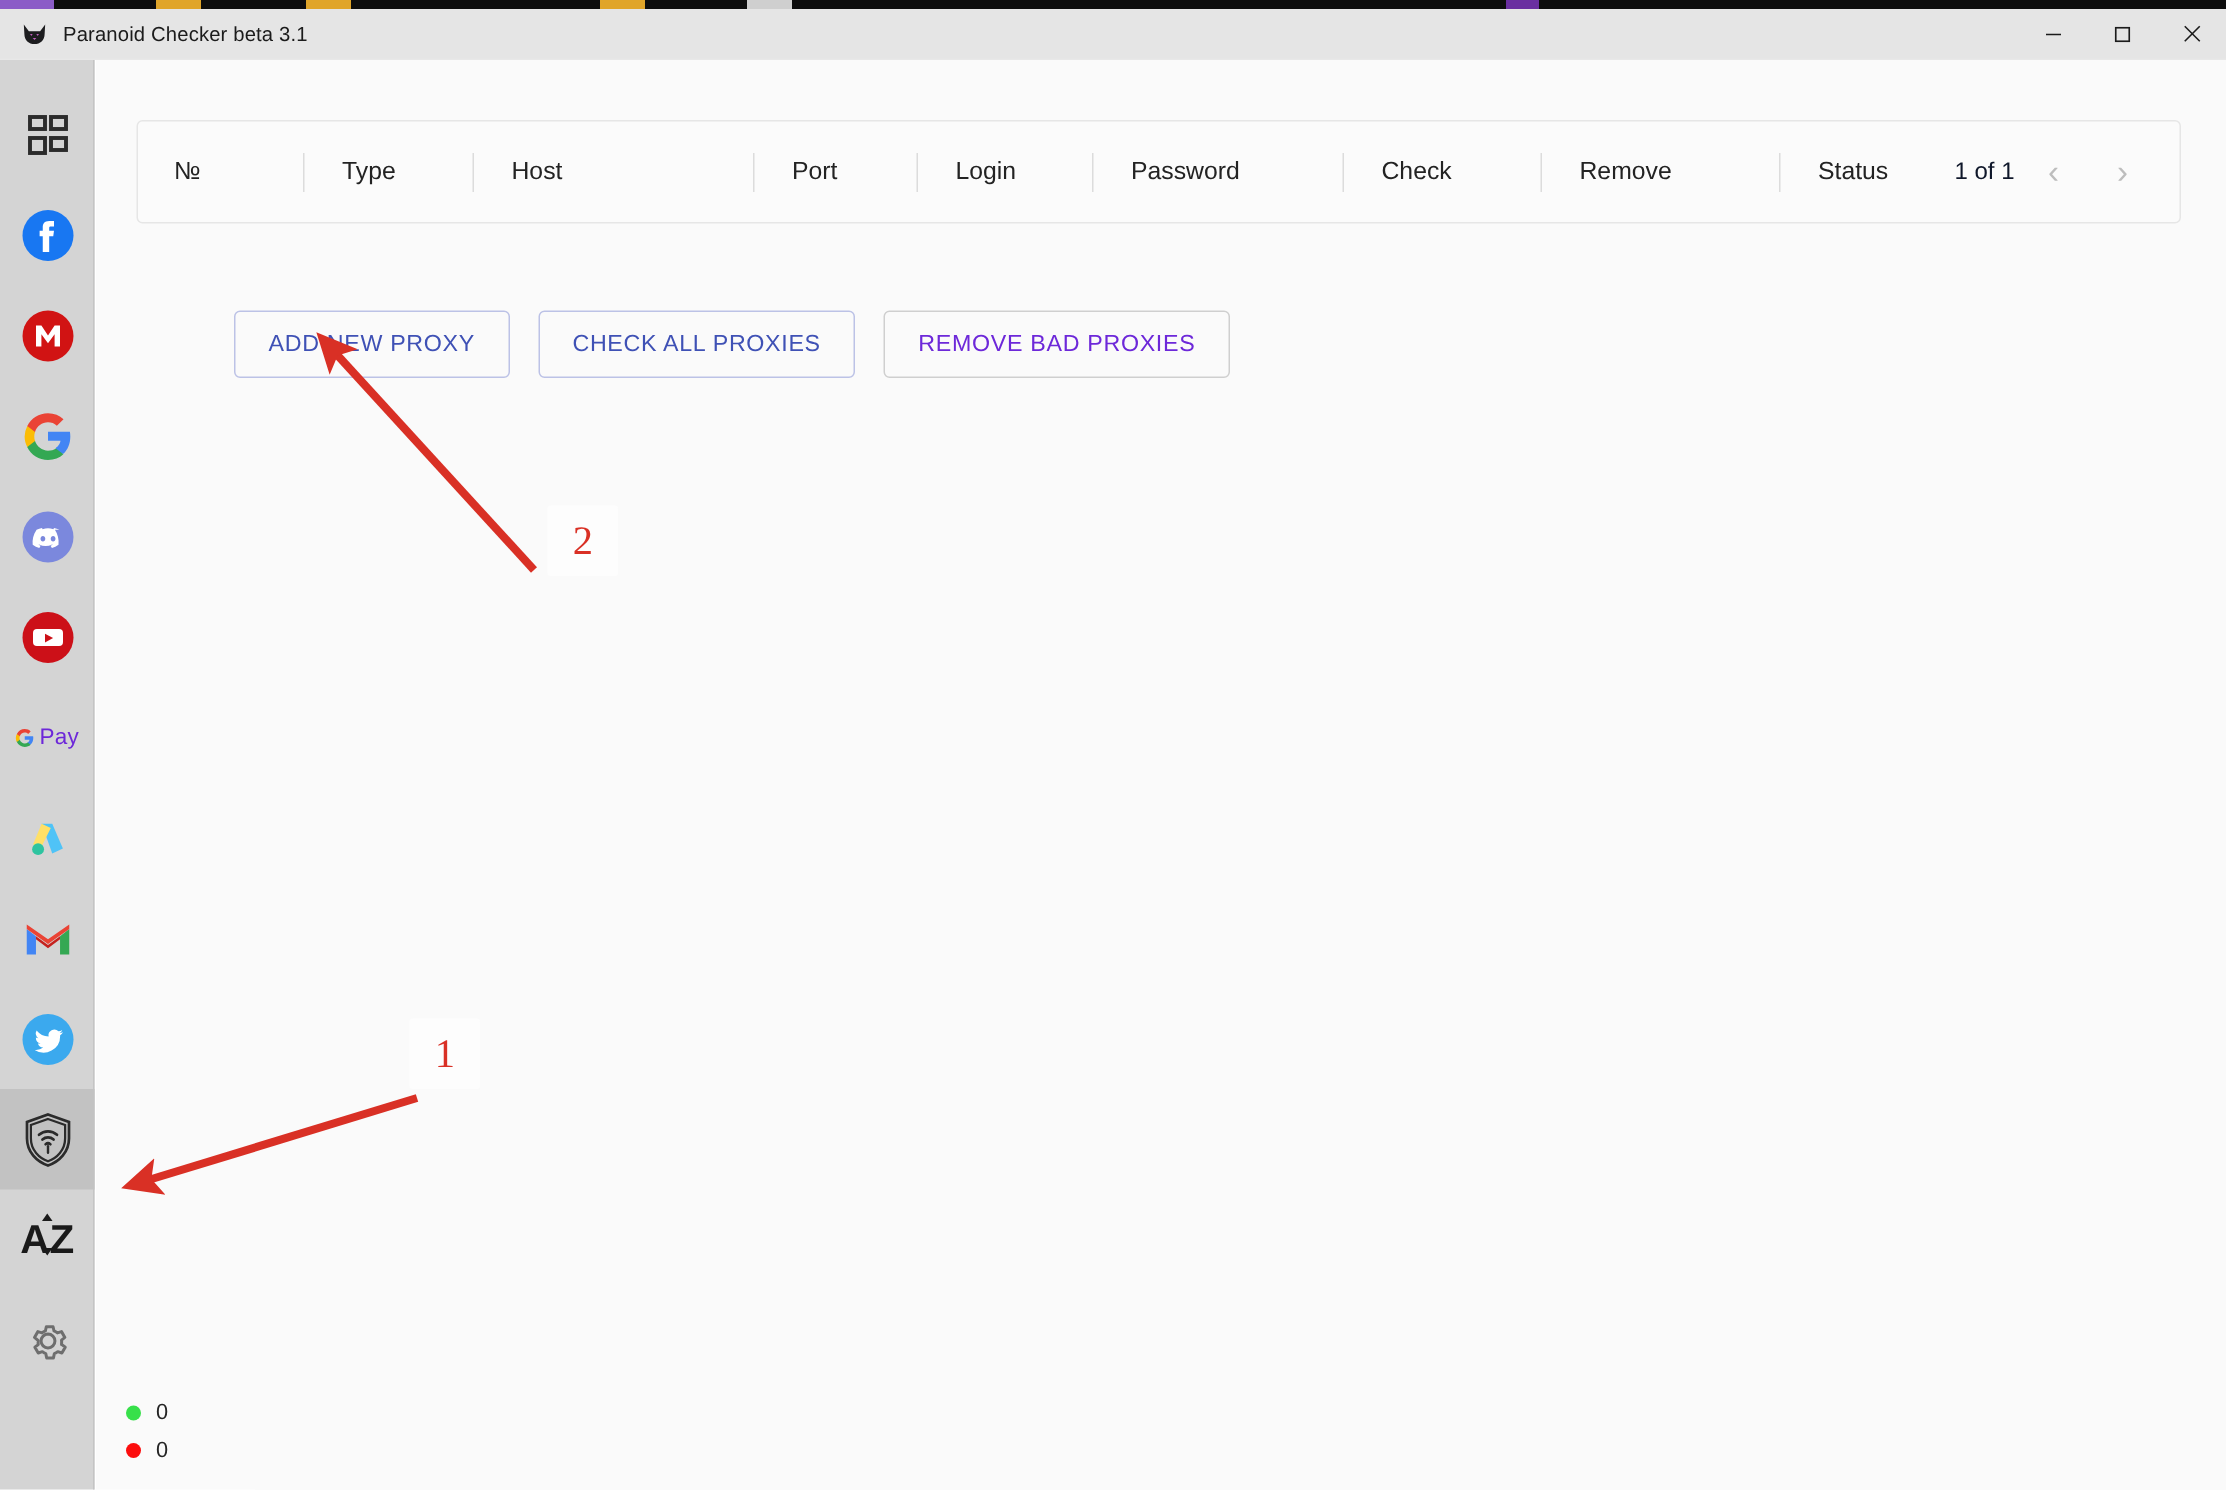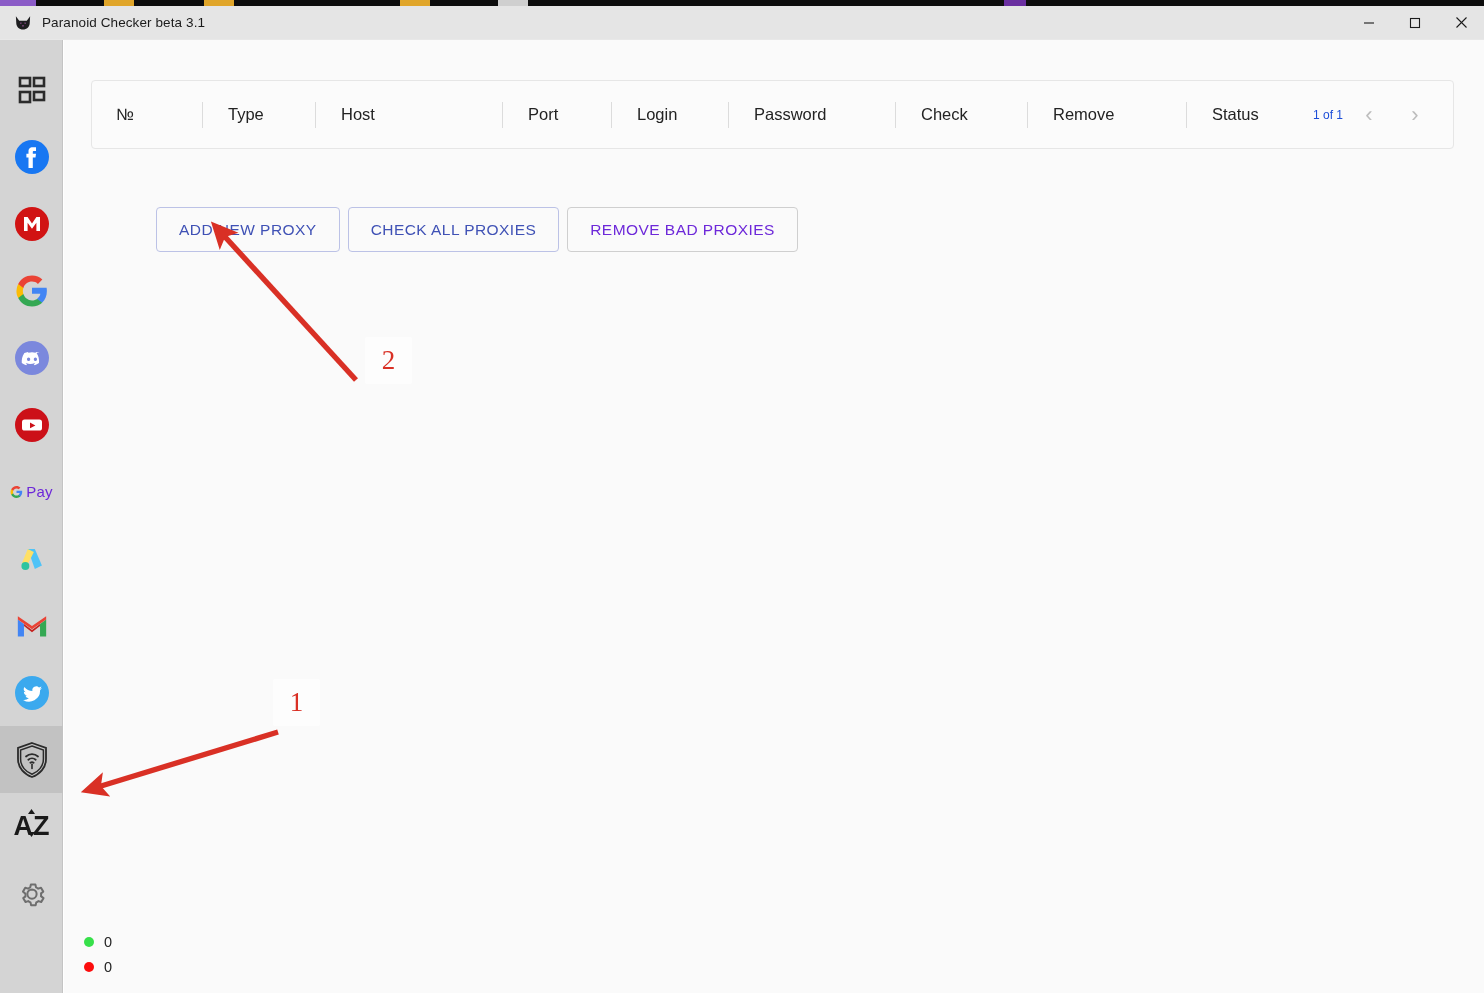"1 of 1" #pager .pcount { color: #1d4ed8 -> #0f172a; font-size: 12px -> 16px }
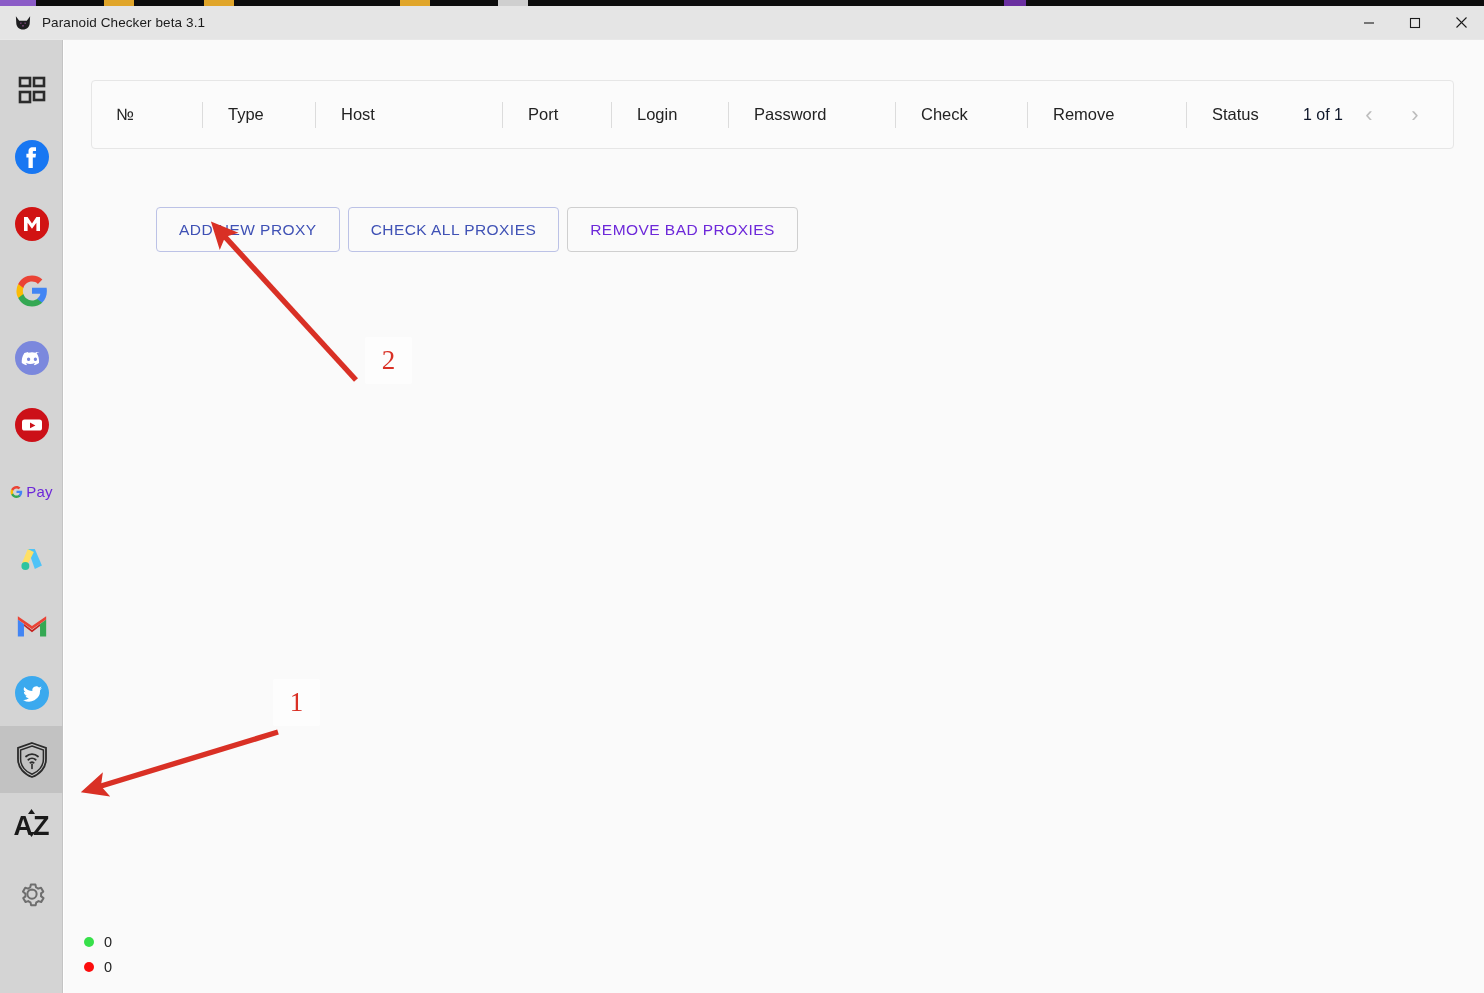"ADD NEW PROXY" #btnrow { gap: 8px -> 19px }
